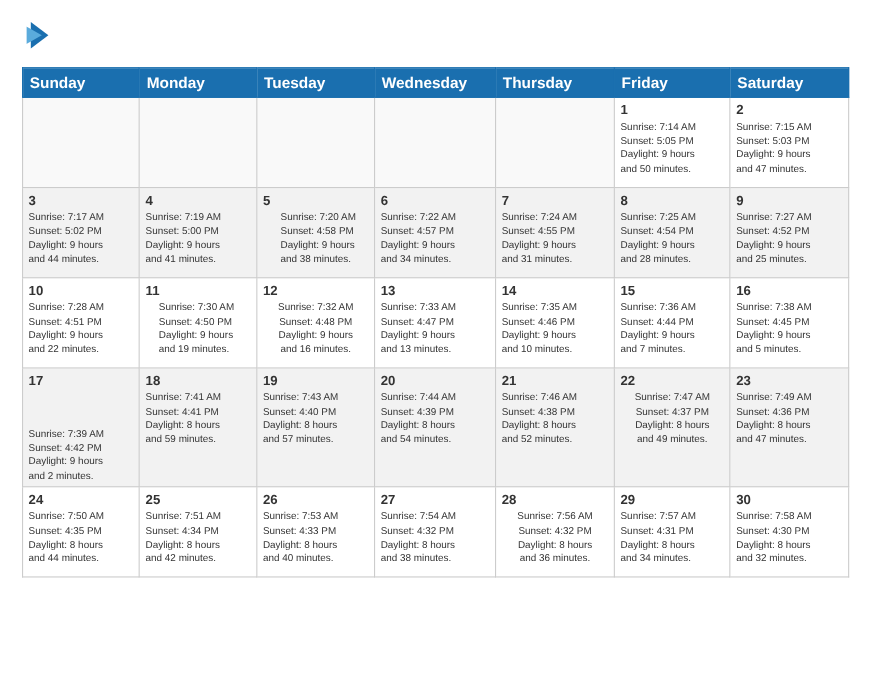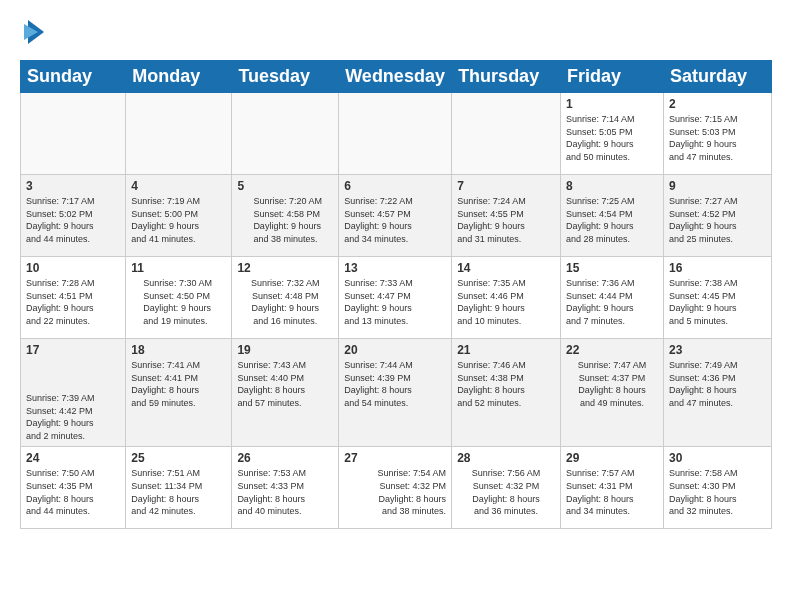"Sunday" .calendar th { font-size: 18px -> 14px }
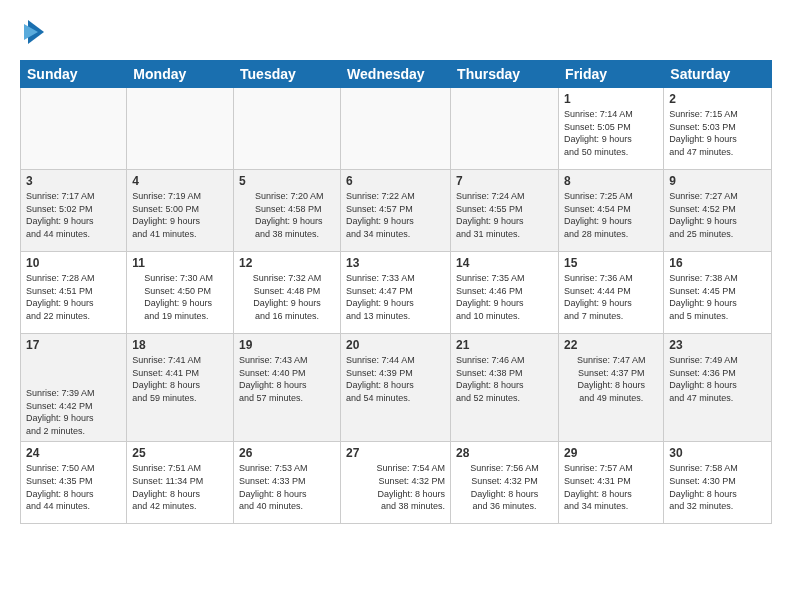"Sunrise: 7:51 AM" div.day-info { text: 11:34 -> 4:34 }
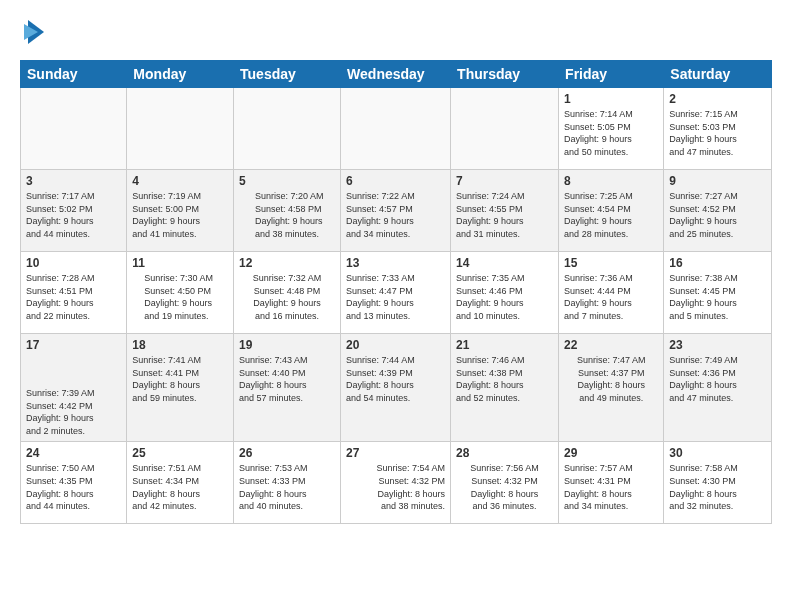"Sunrise: 7:54 AM" div.day-info { text-align: right -> none }
